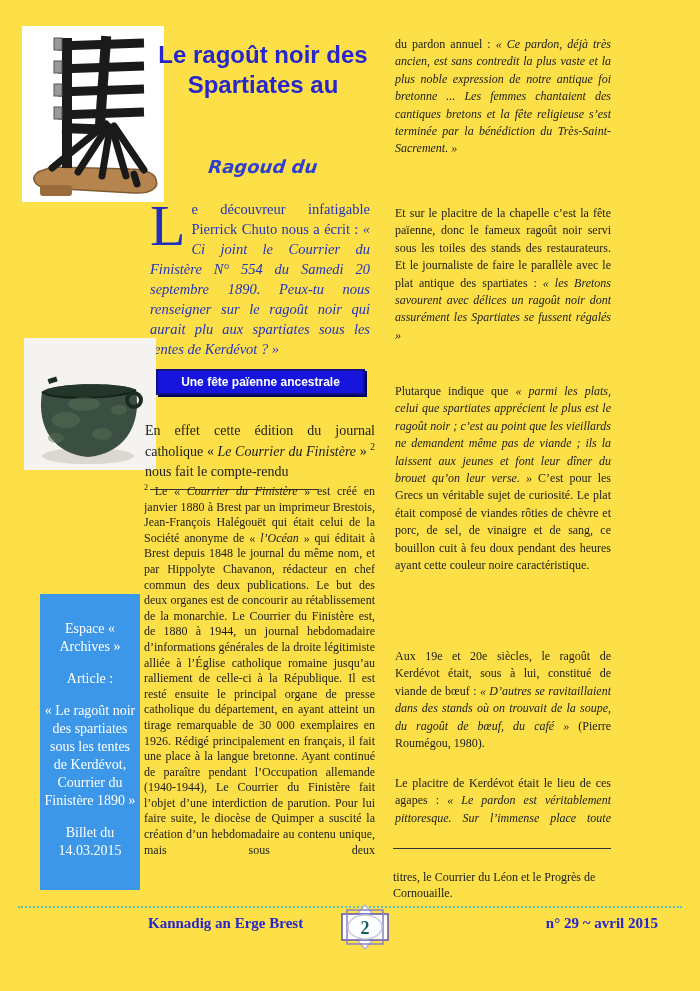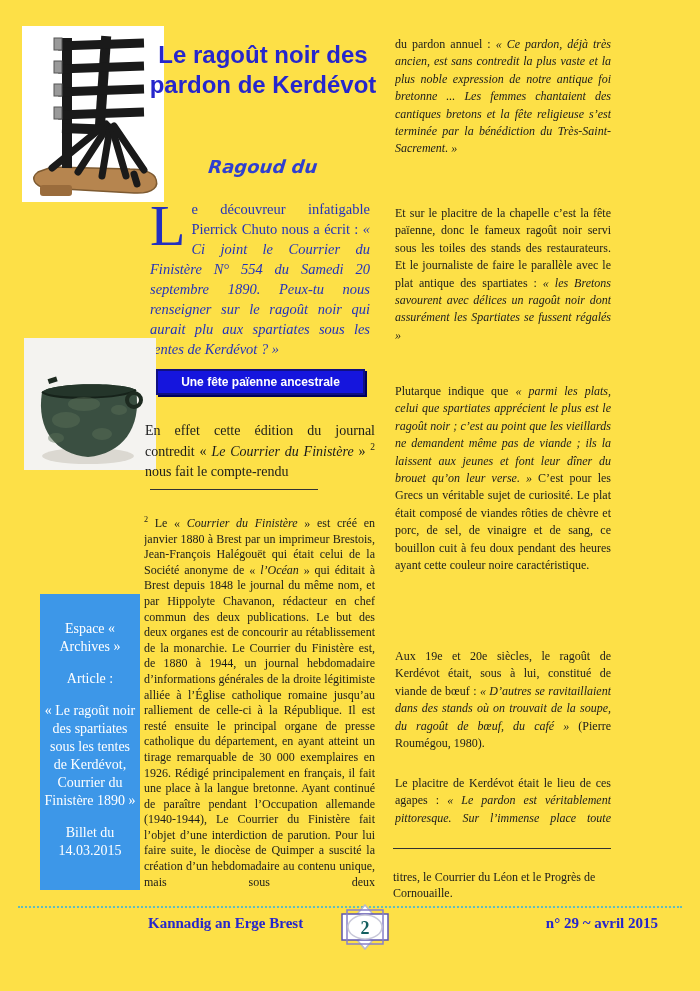"Spartiates au" span { html: none -> <span>Spartiates au</span> }
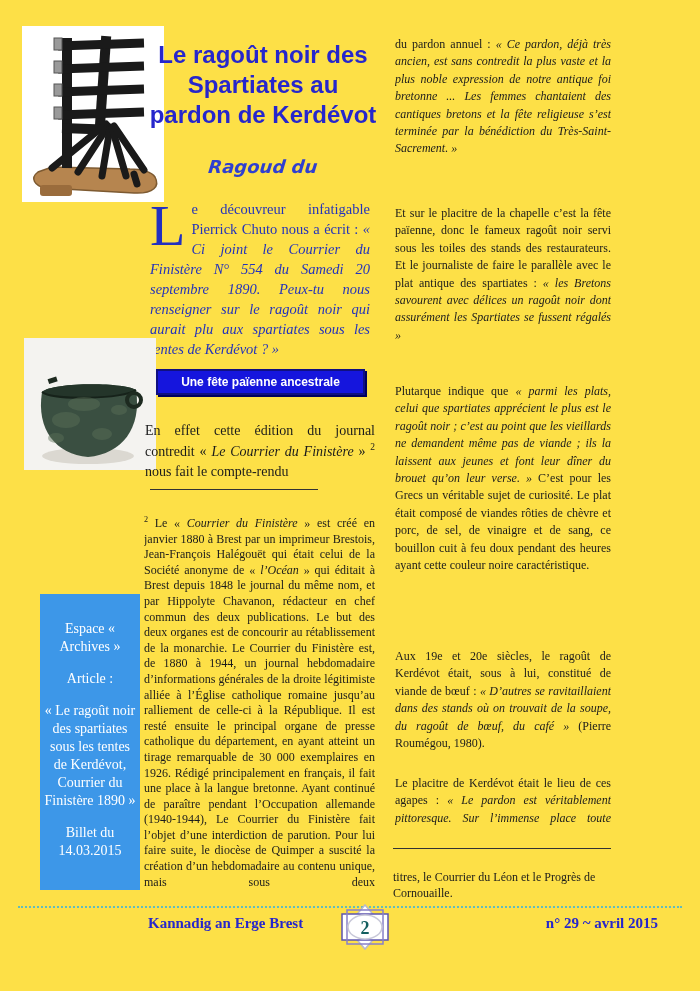"pardon de Kerdévot" span { html: <span>pardon de Kerdévot</span> -> none }
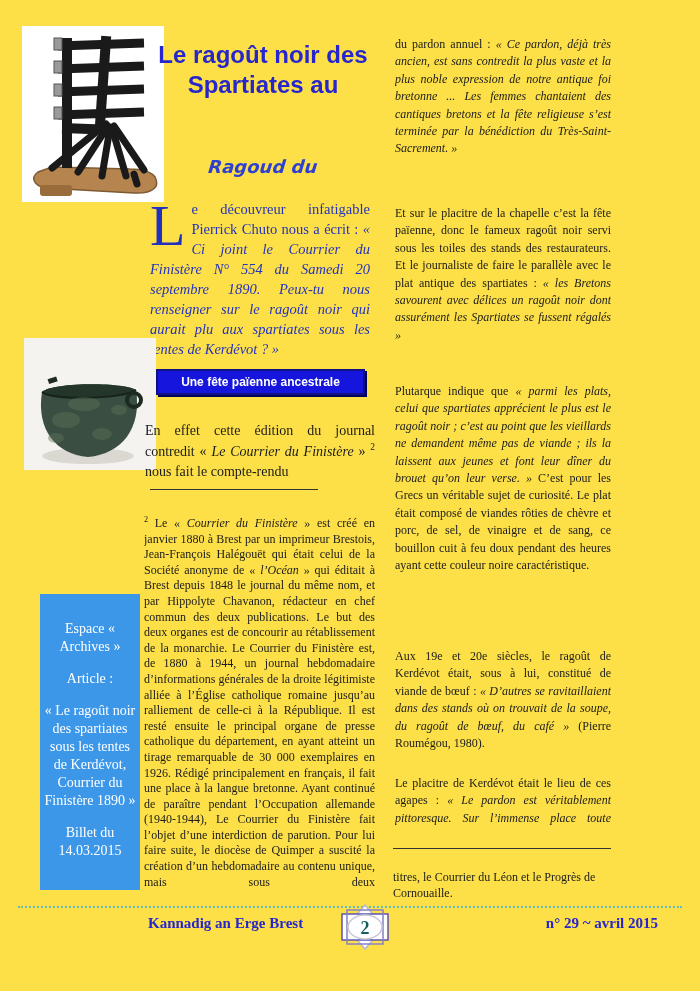"En effet cette édition du" span { text: contredit -> catholique }
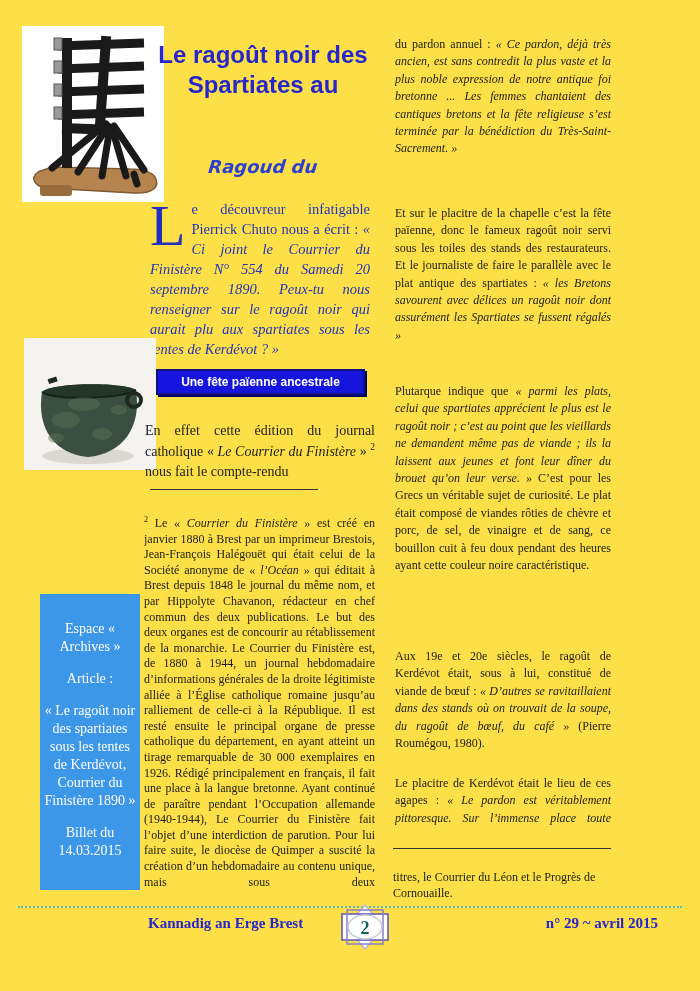"2 Le « Courrier du" .footnote-left { top: 504px -> 472px }
